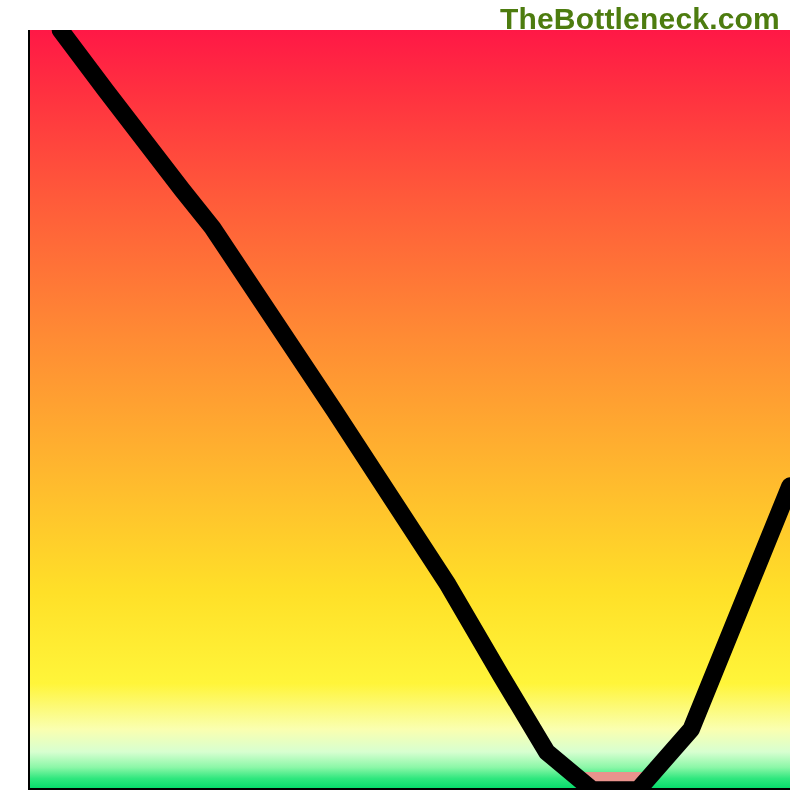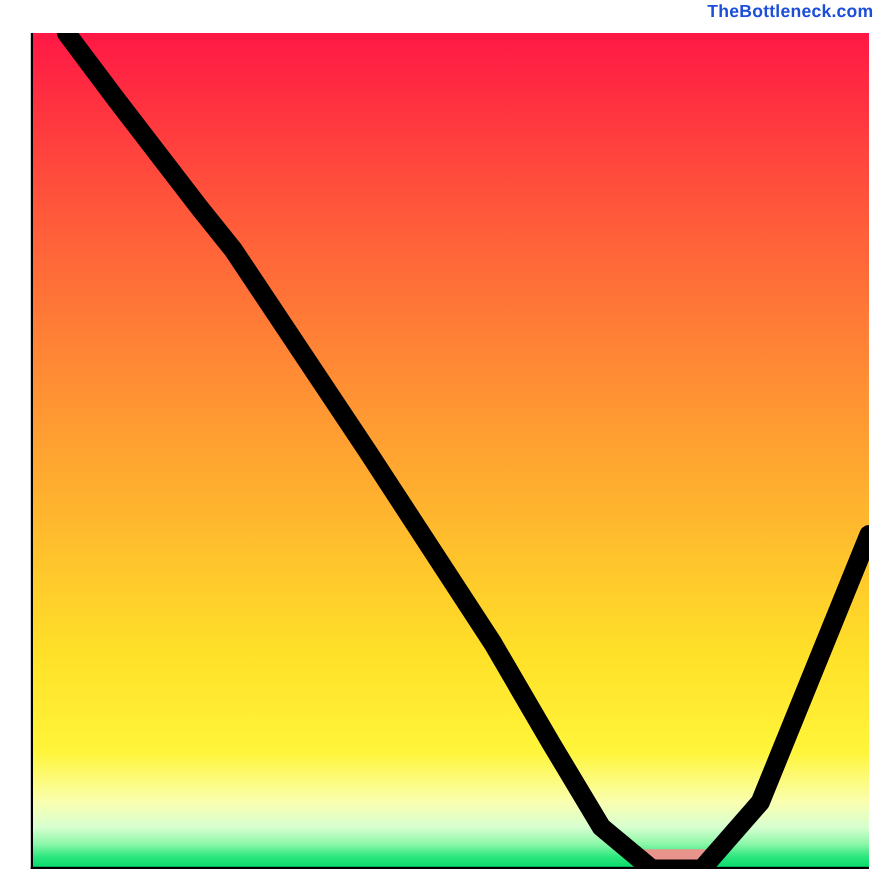"TheBottleneck.com" .watermark { color: #1d4ed8 -> #4d7c0f; font-size: 16px -> 30px; right: 6px -> 20px }
